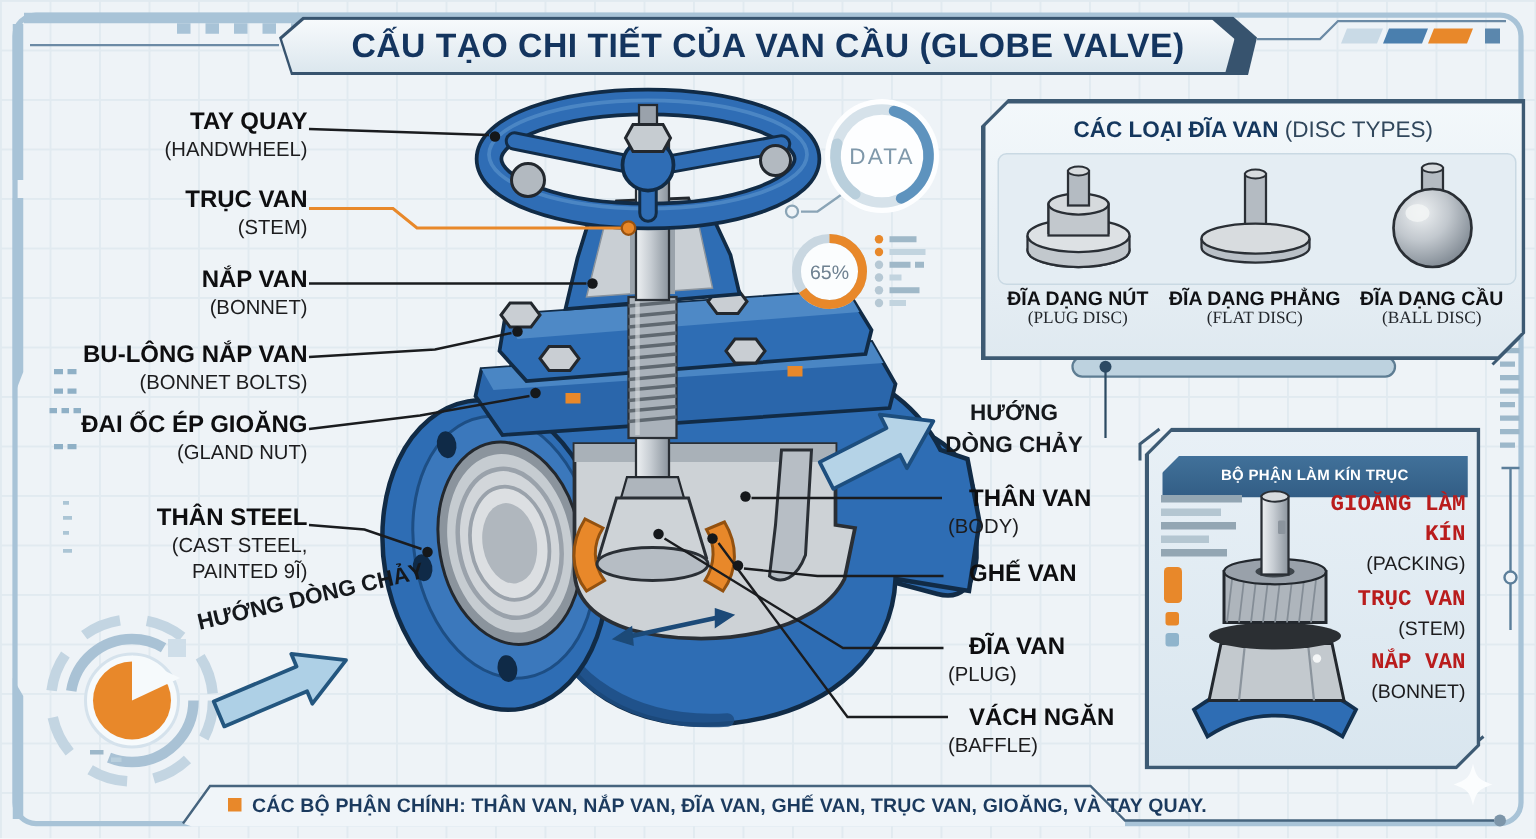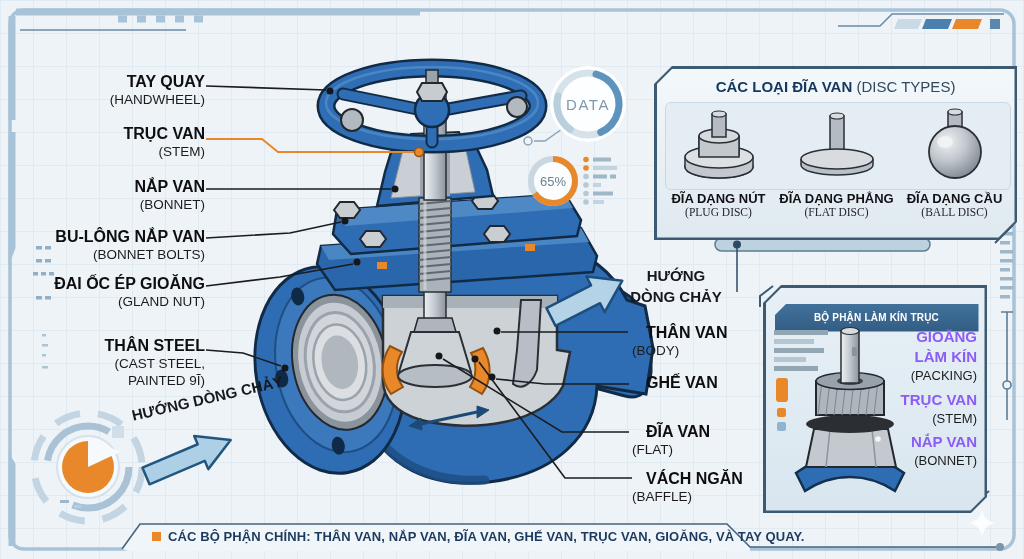"CẤU TẠO CHI TIẾT CỦA" div.title-outer { html: none -> <div> <div> <span>CẤU TẠO CHI TIẾT CỦA VAN CẦU (GLOBE VALVE)</span> </div> </div> }
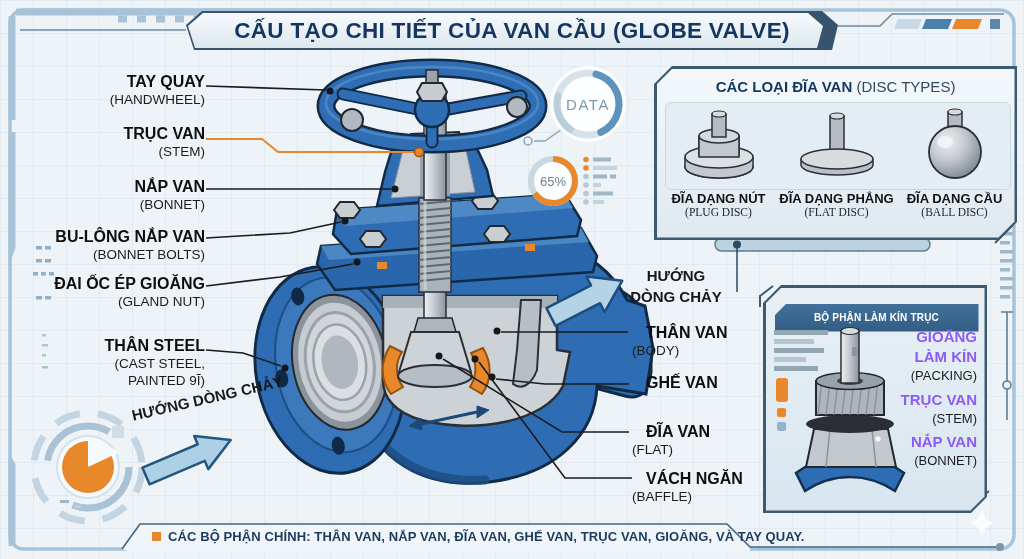"GIOĂNG LÀM KÍN" .seal-lbl .m { color: #8b5cf6 -> #b91c1c; font-family: none -> Liberation Mono, monospace }
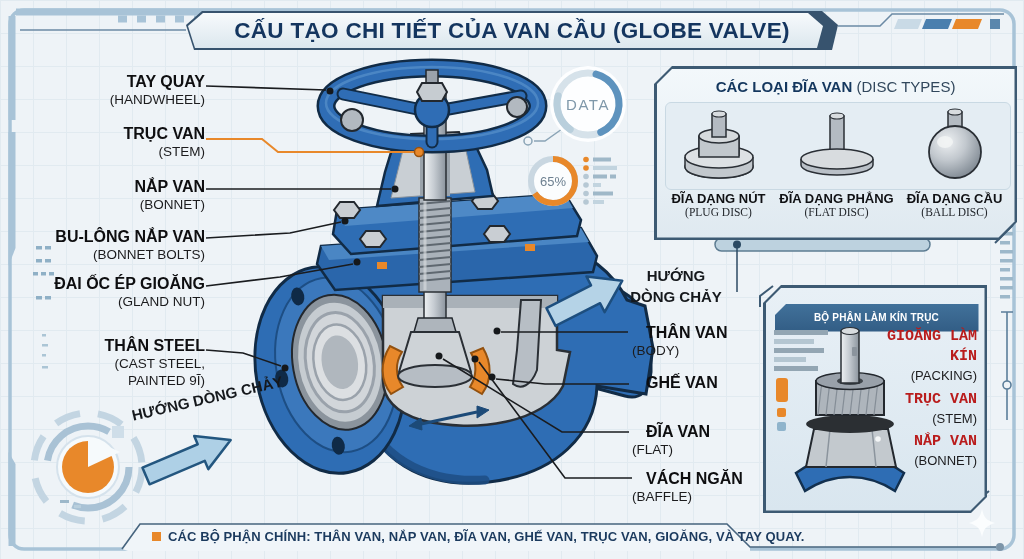"(FLAT)" span.s { text: FLAT -> PLUG }
